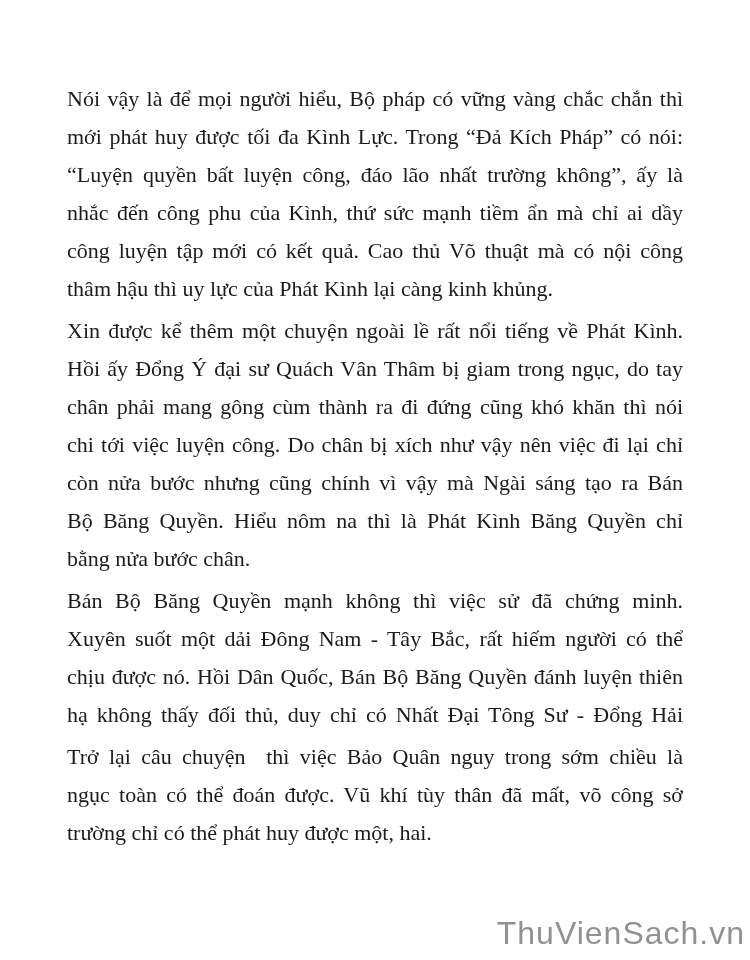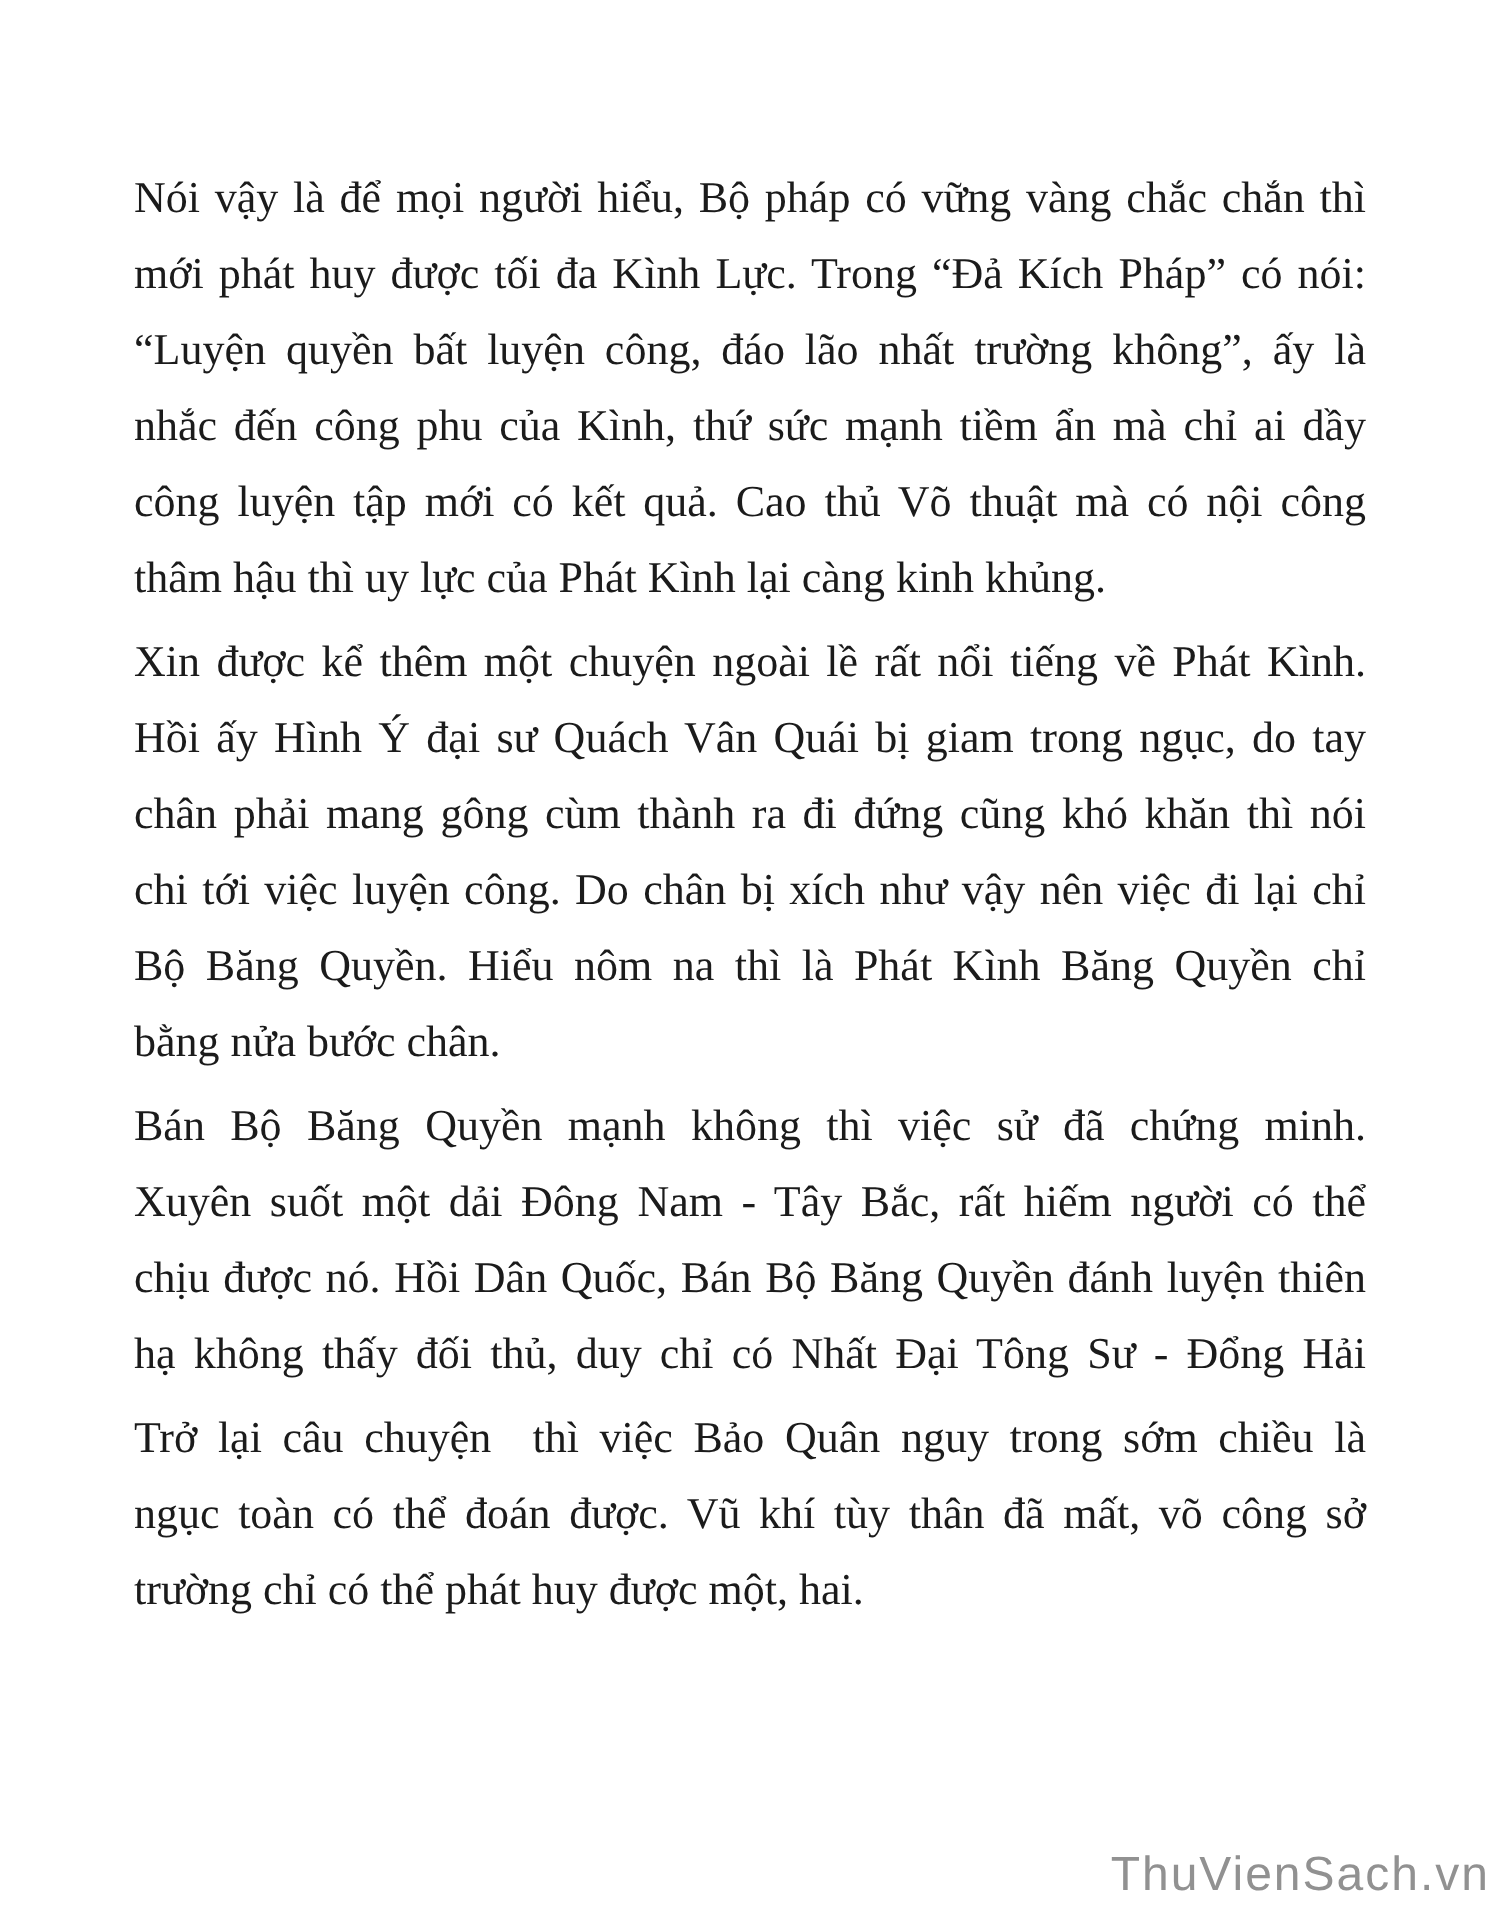"Hồi ấy Hình Ý đại" div.line { text: Hình Ý đại sư Quách Vân Quái -> Đổng Ý đại sư Quách Vân Thâm }
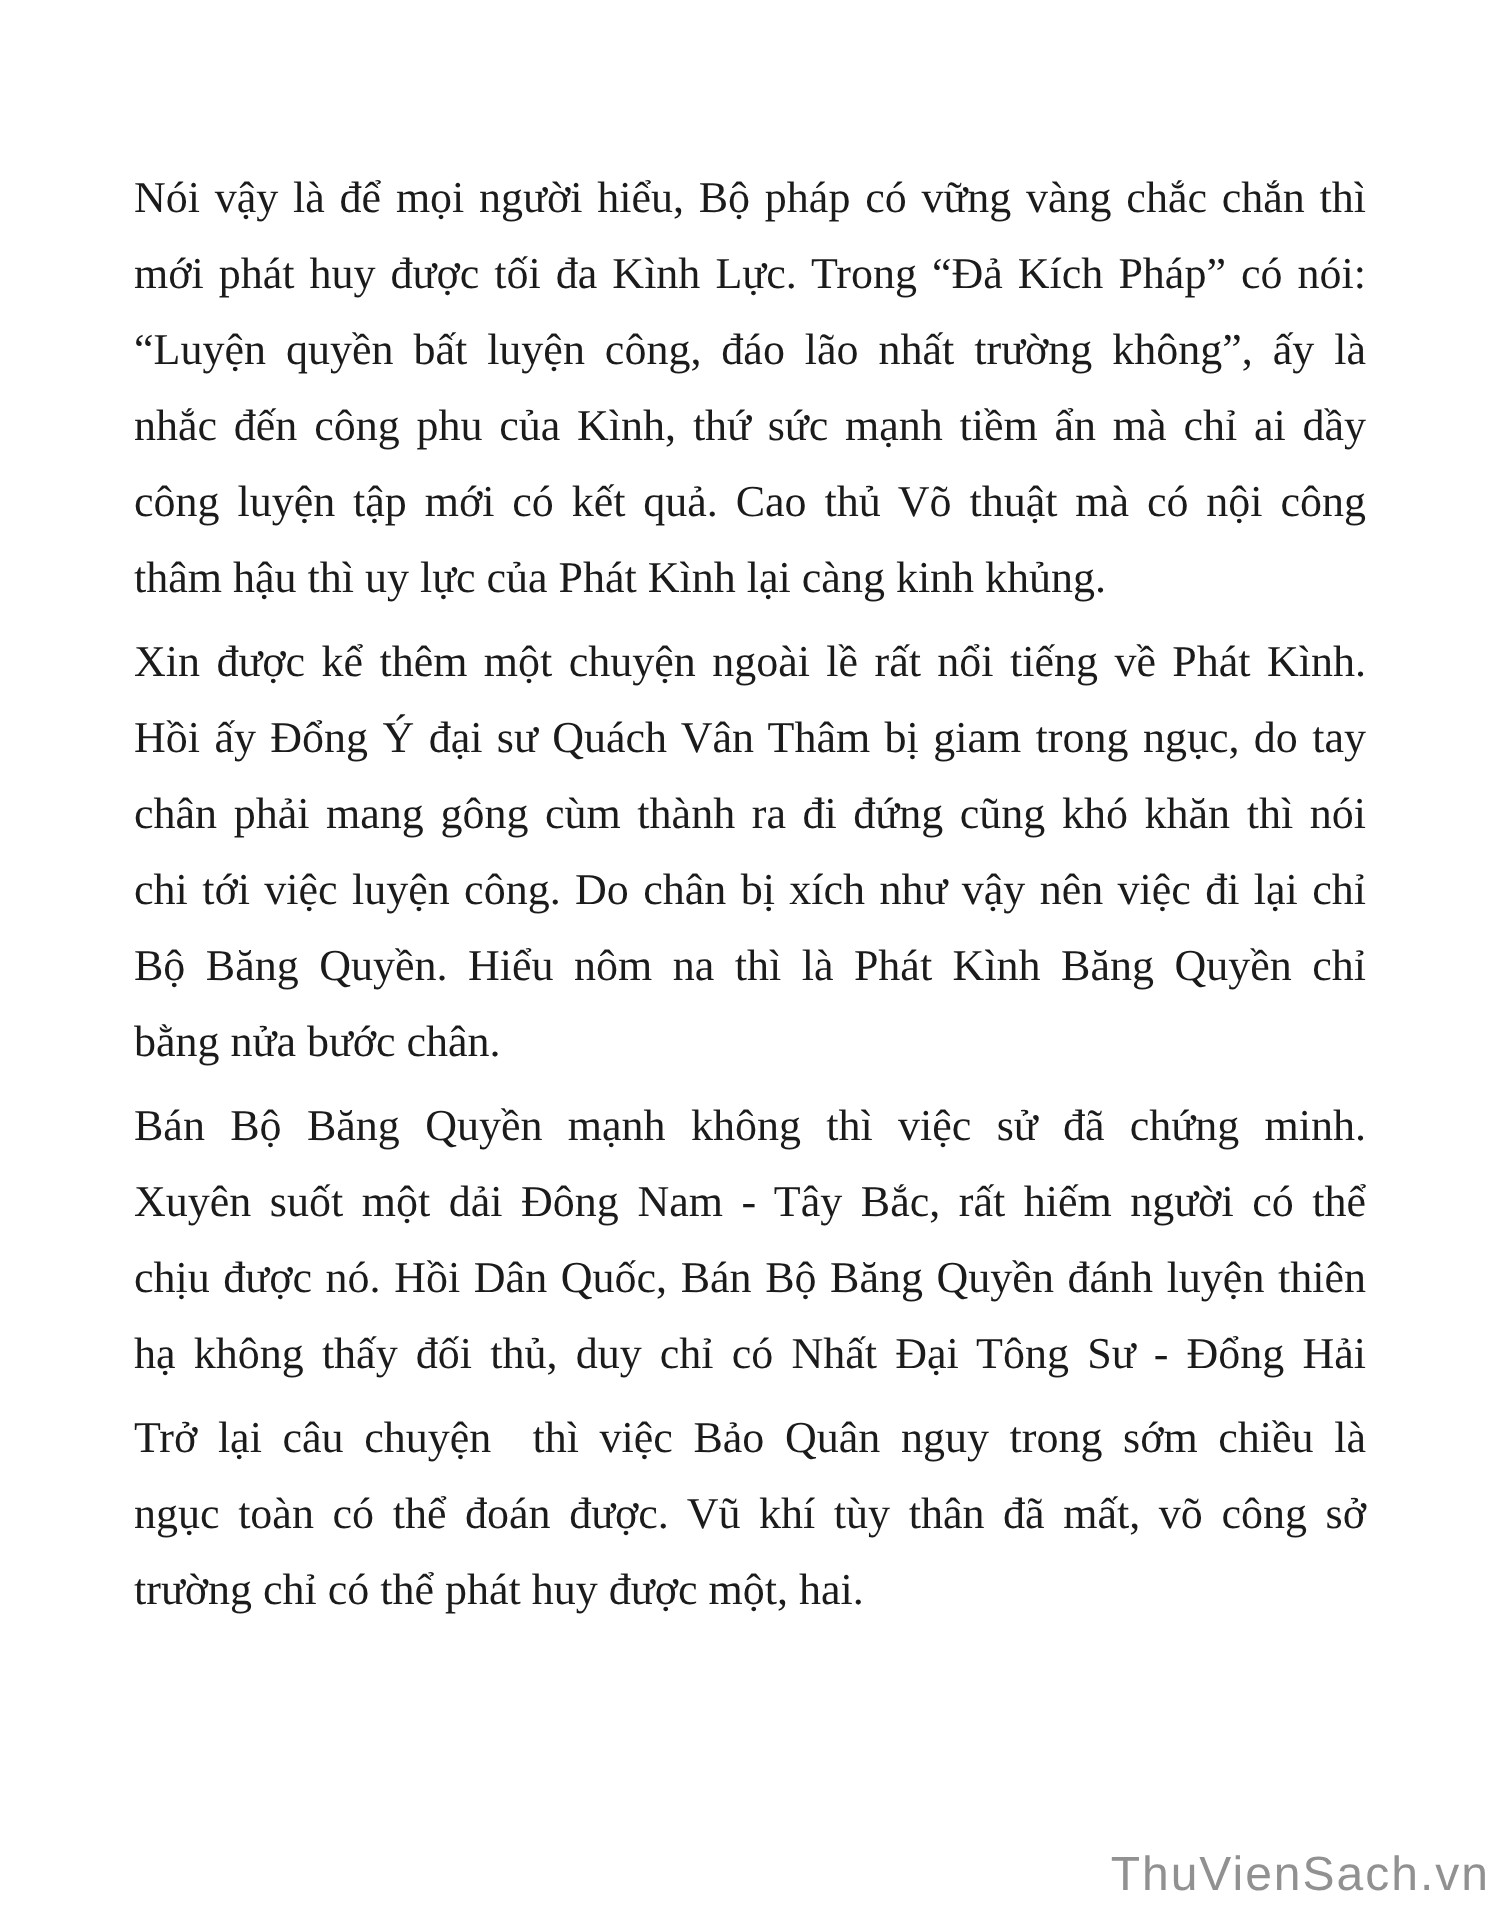"còn nửa bước nhưng cũng" div.line { html: none -> <div>còn nửa bước nhưng cũng chính vì vậy mà Ngài sáng tạo ra Bán</div> }
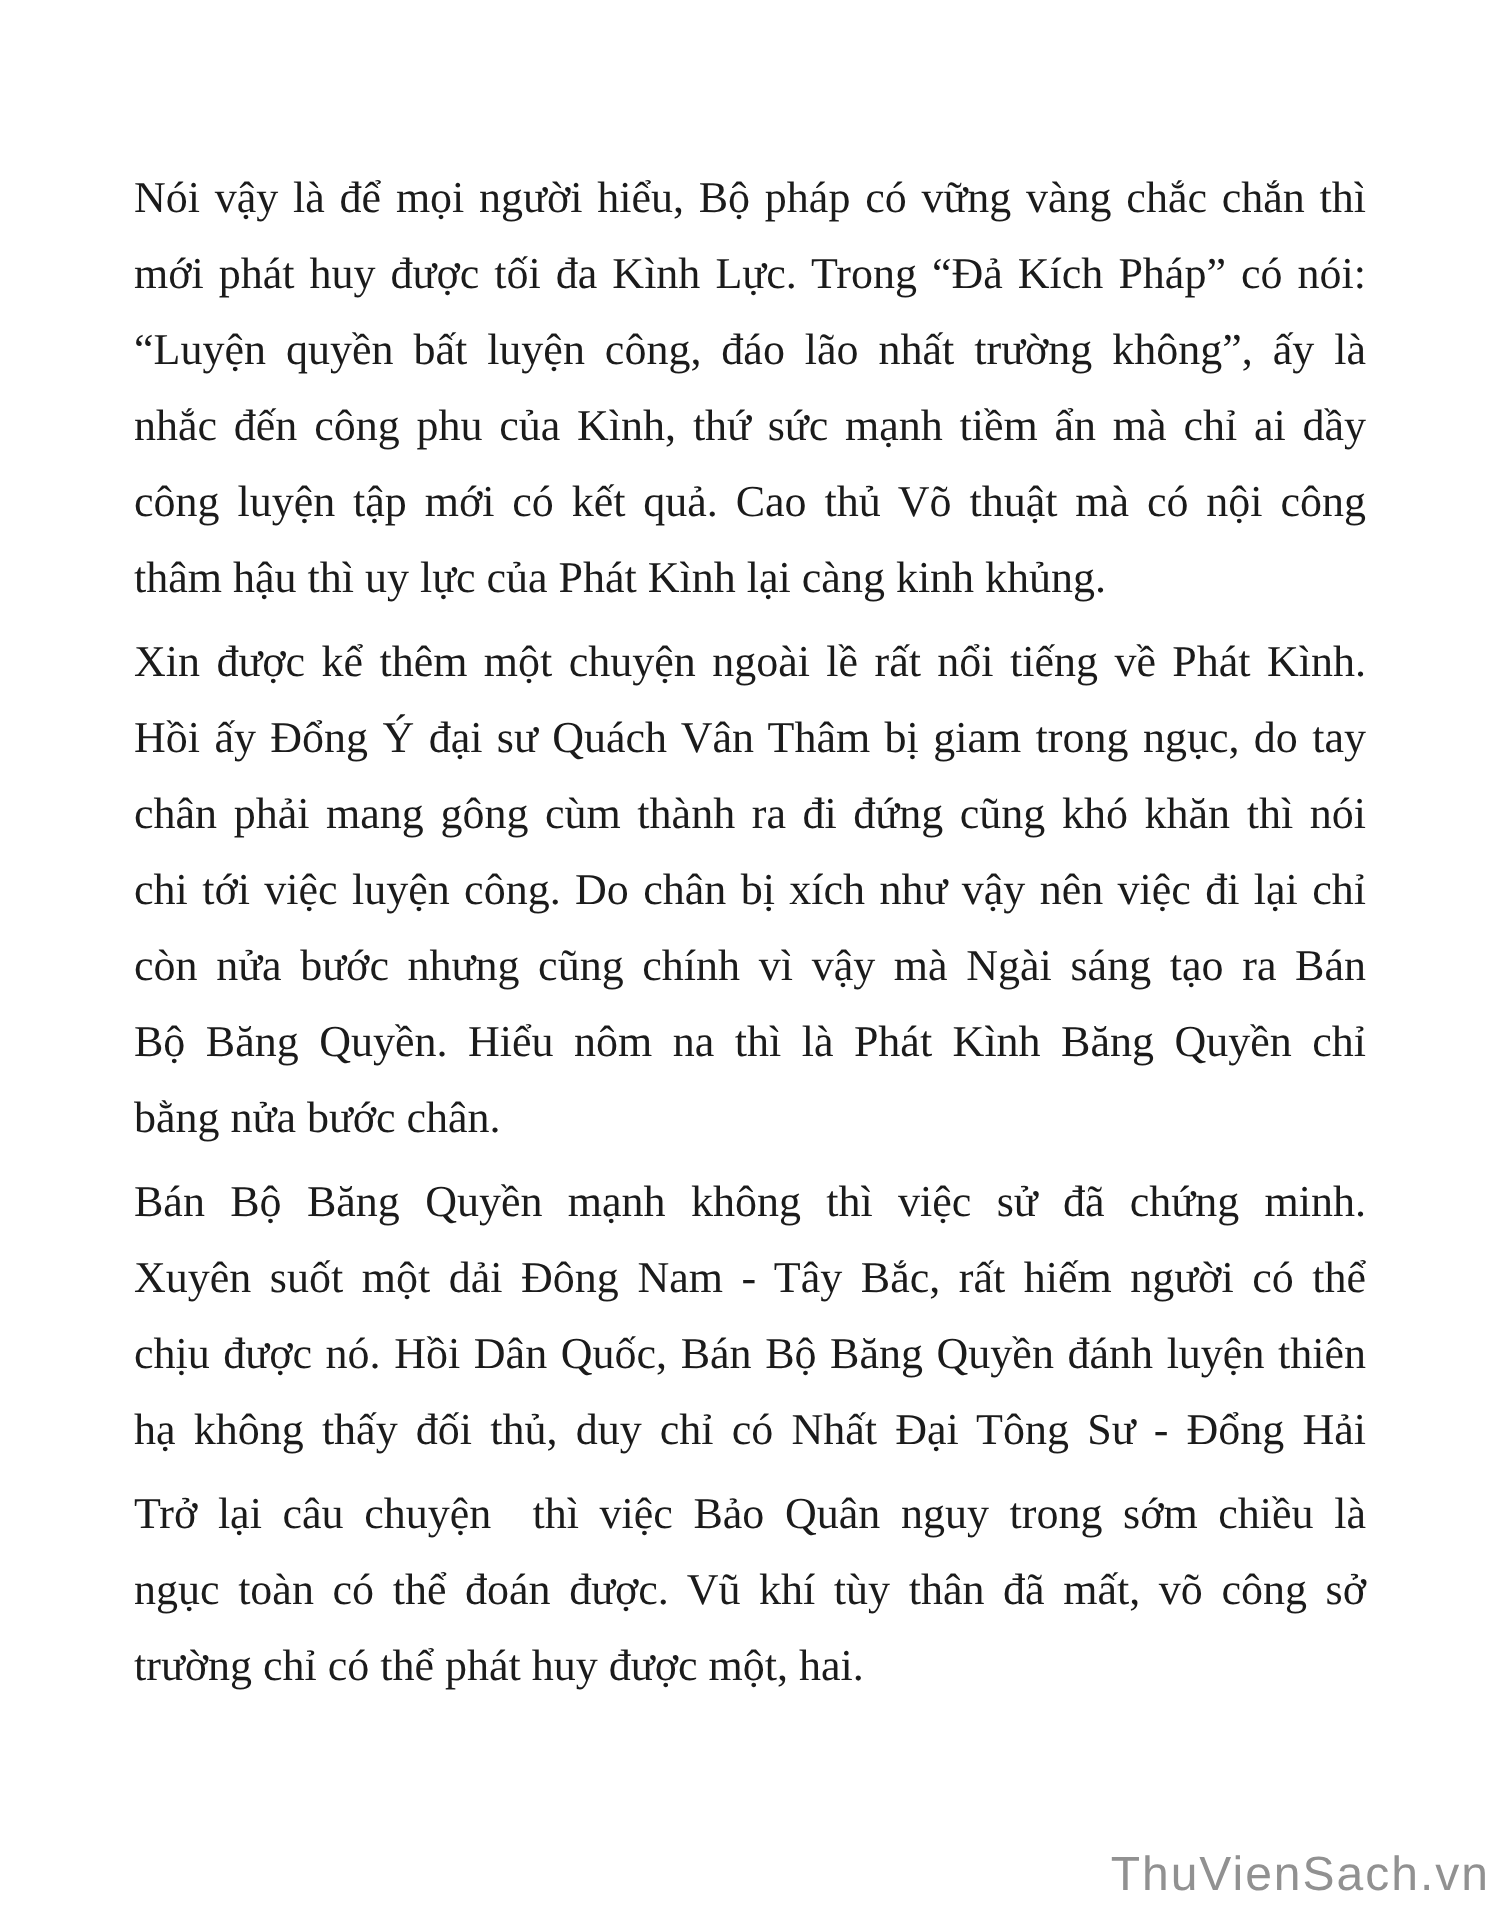"ThuVienSach.vn" .watermark { font-size: 24px -> 32px }
